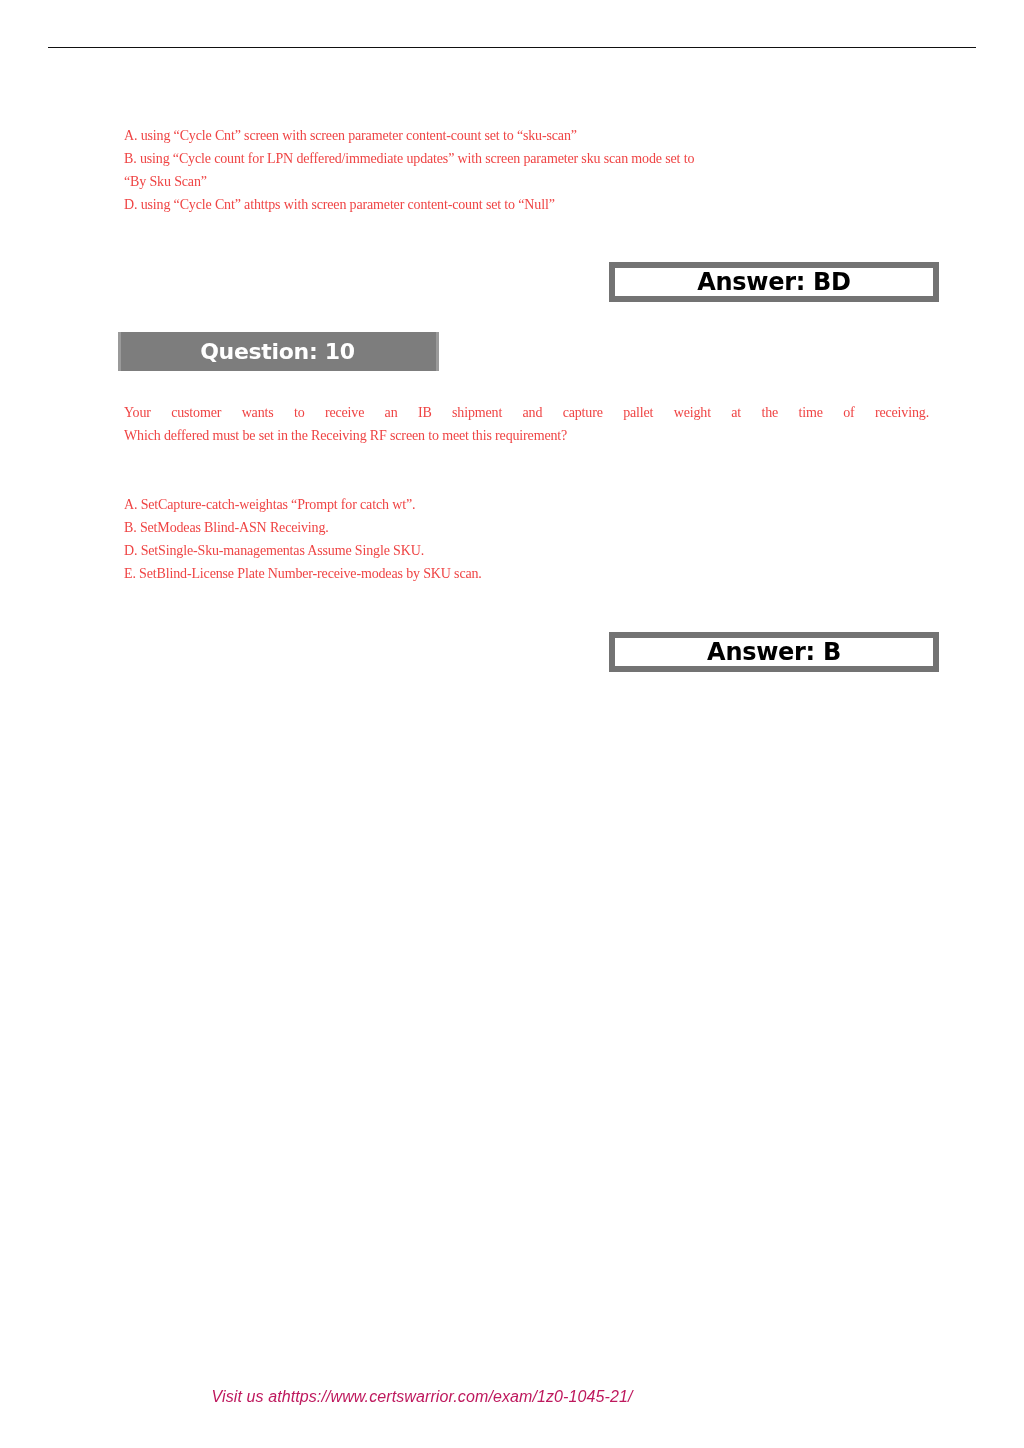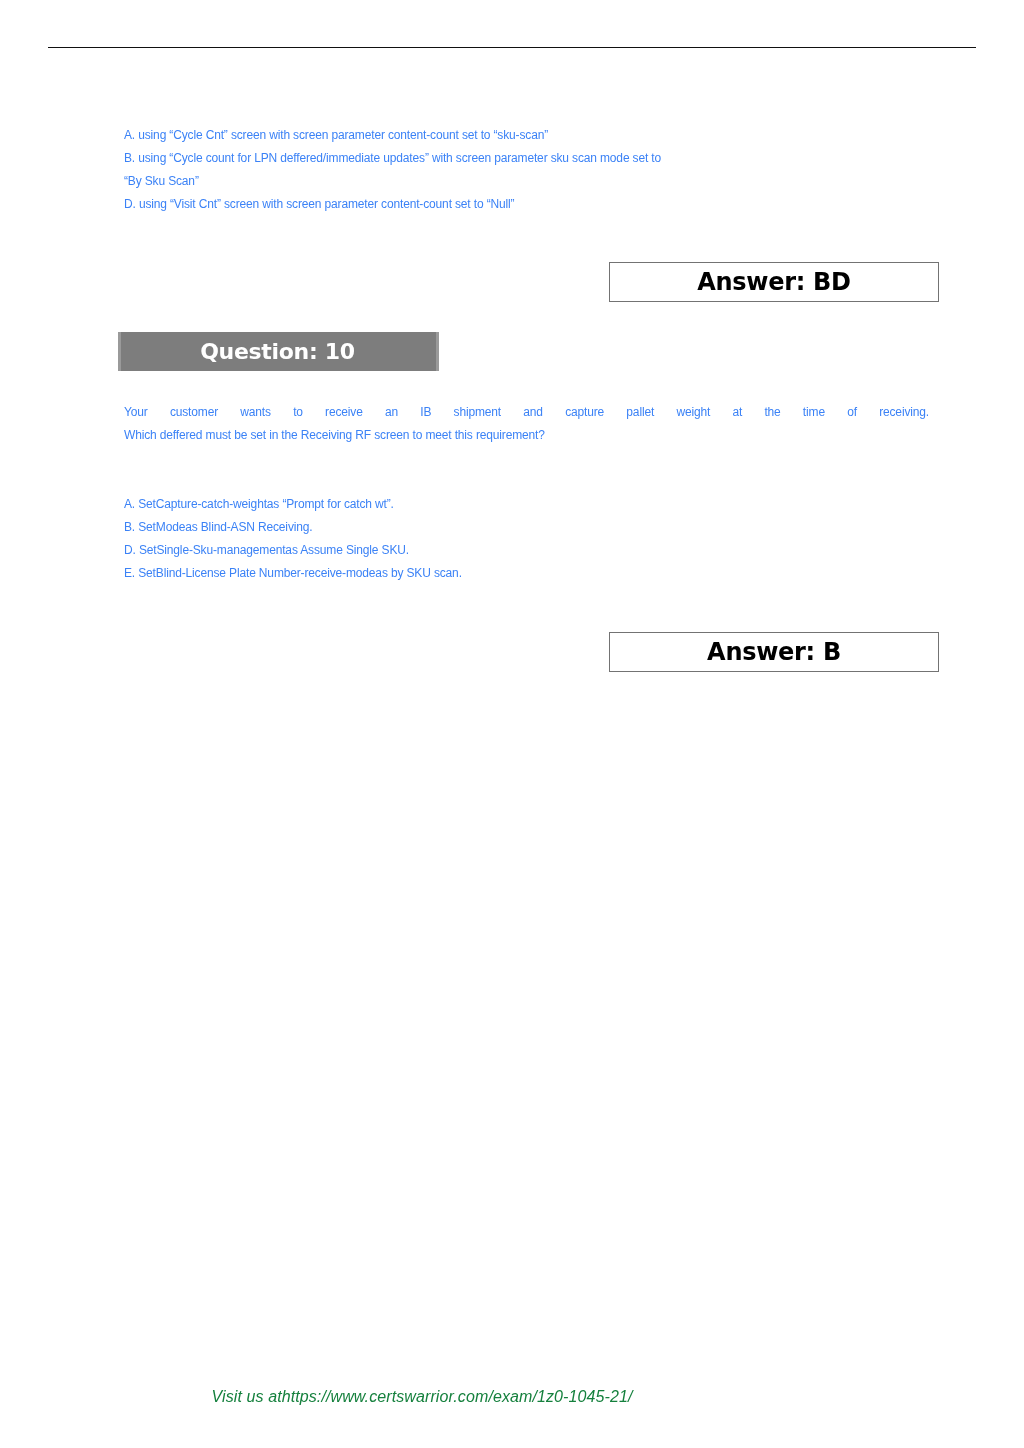"A. using “Cycle Cnt” screen" .text { color: #3b82f6 -> #ef4444; font-family: Liberation Sans, sans-serif -> Liberation Serif, serif; font-size: 12px -> 14px }
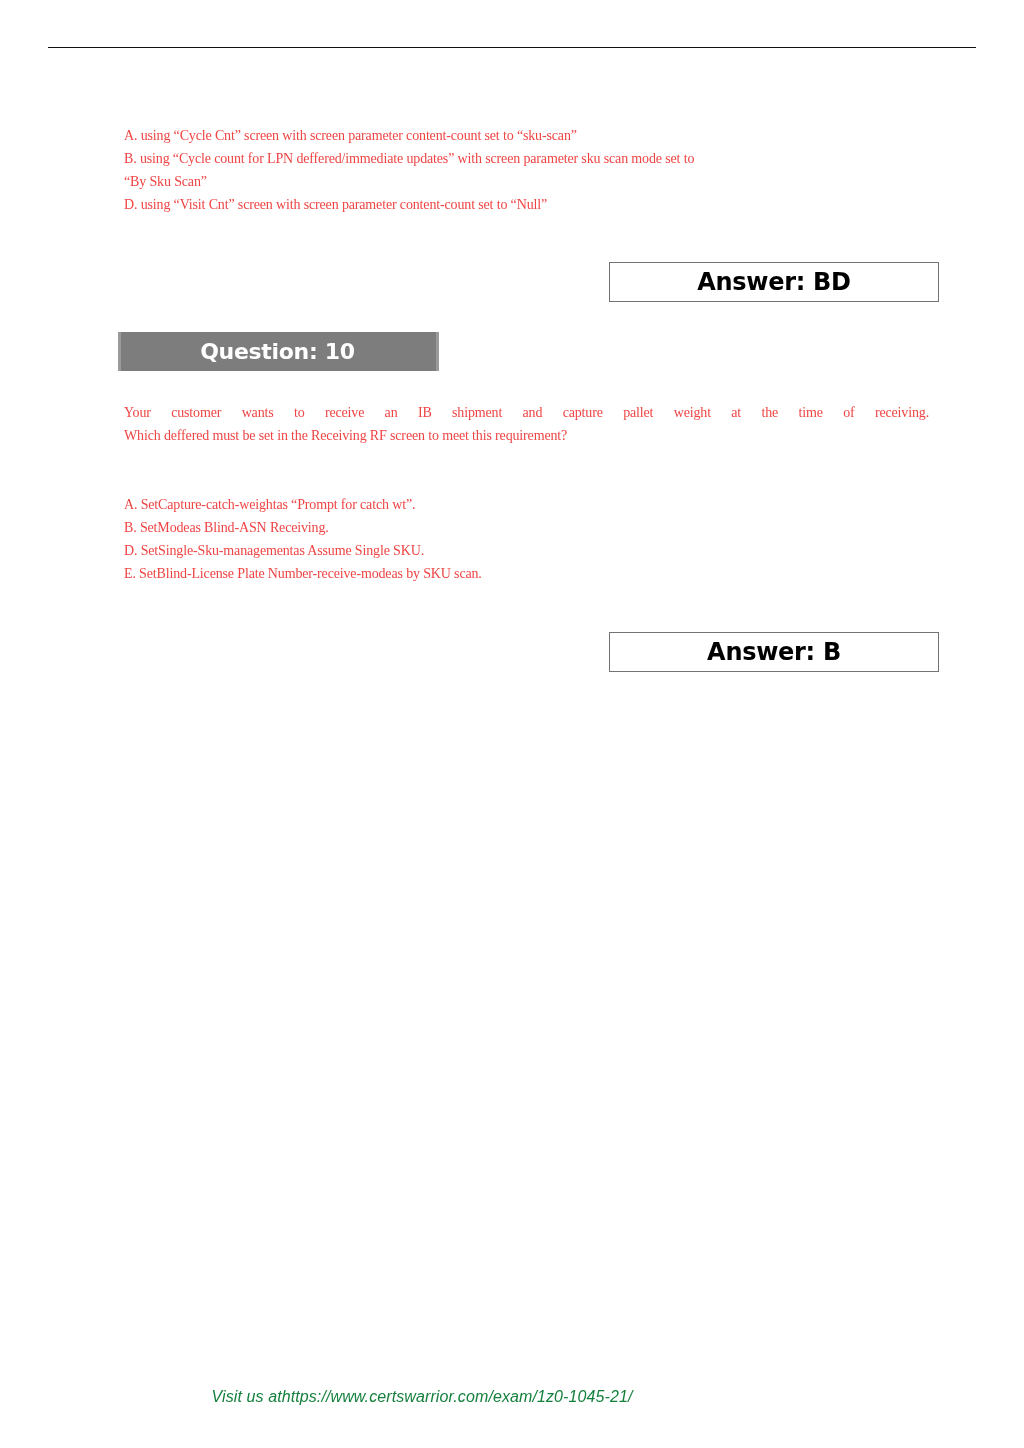"D. using “Visit Cnt” screen" div { text: Visit Cnt” screen -> Cycle Cnt” athttps }
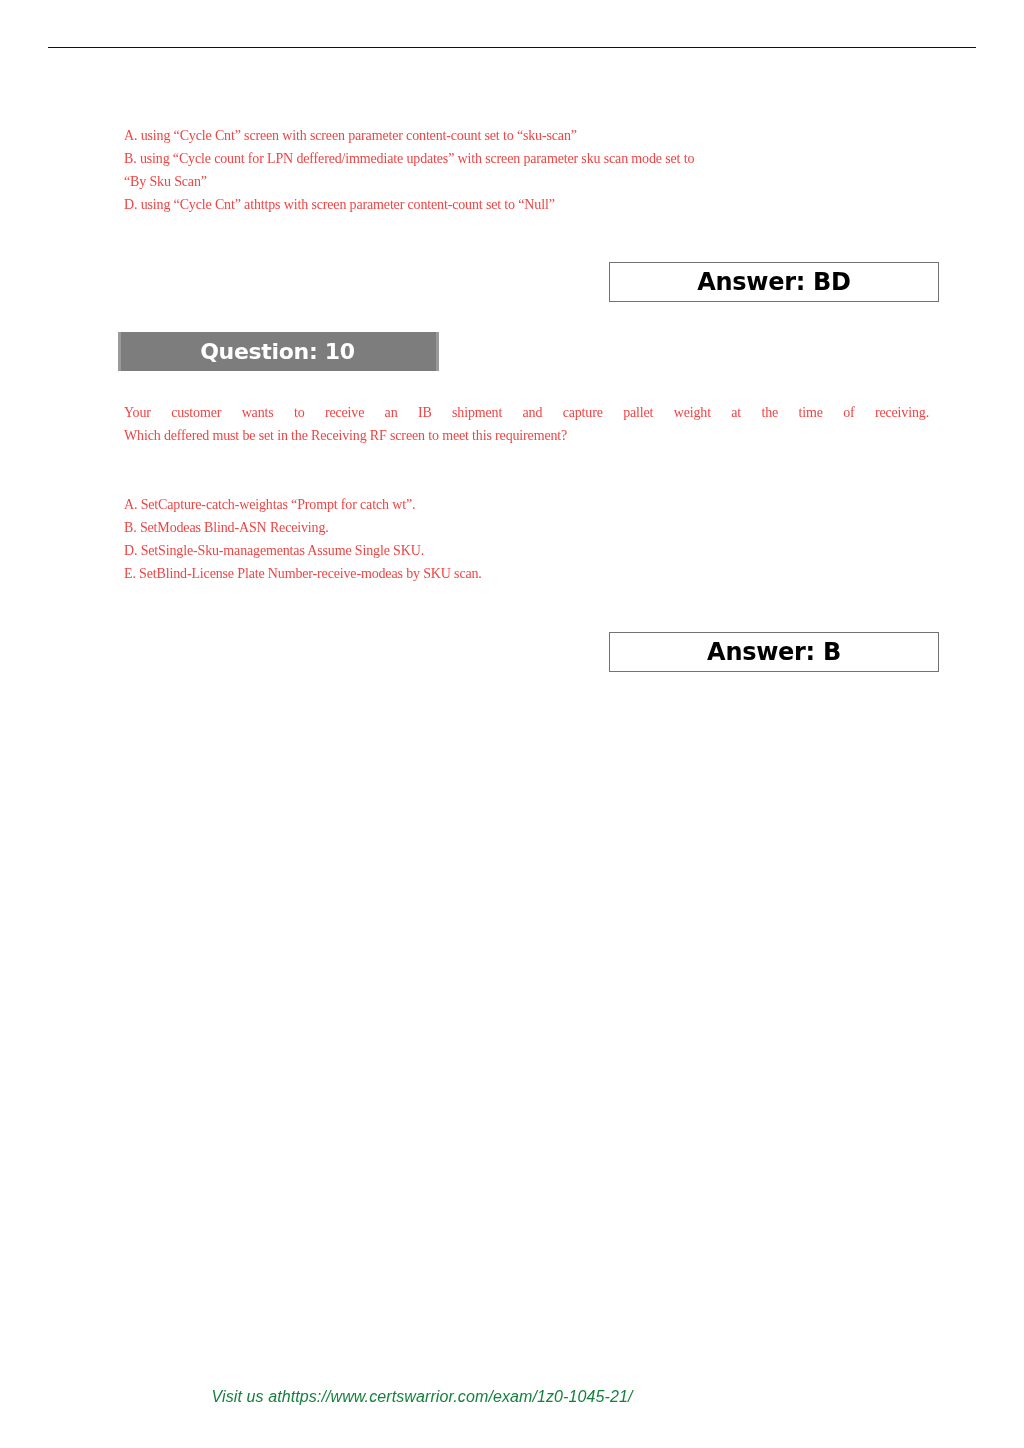"Answer: BD" .answer-box { border: 1px solid #737373 -> 6px solid #737373 }
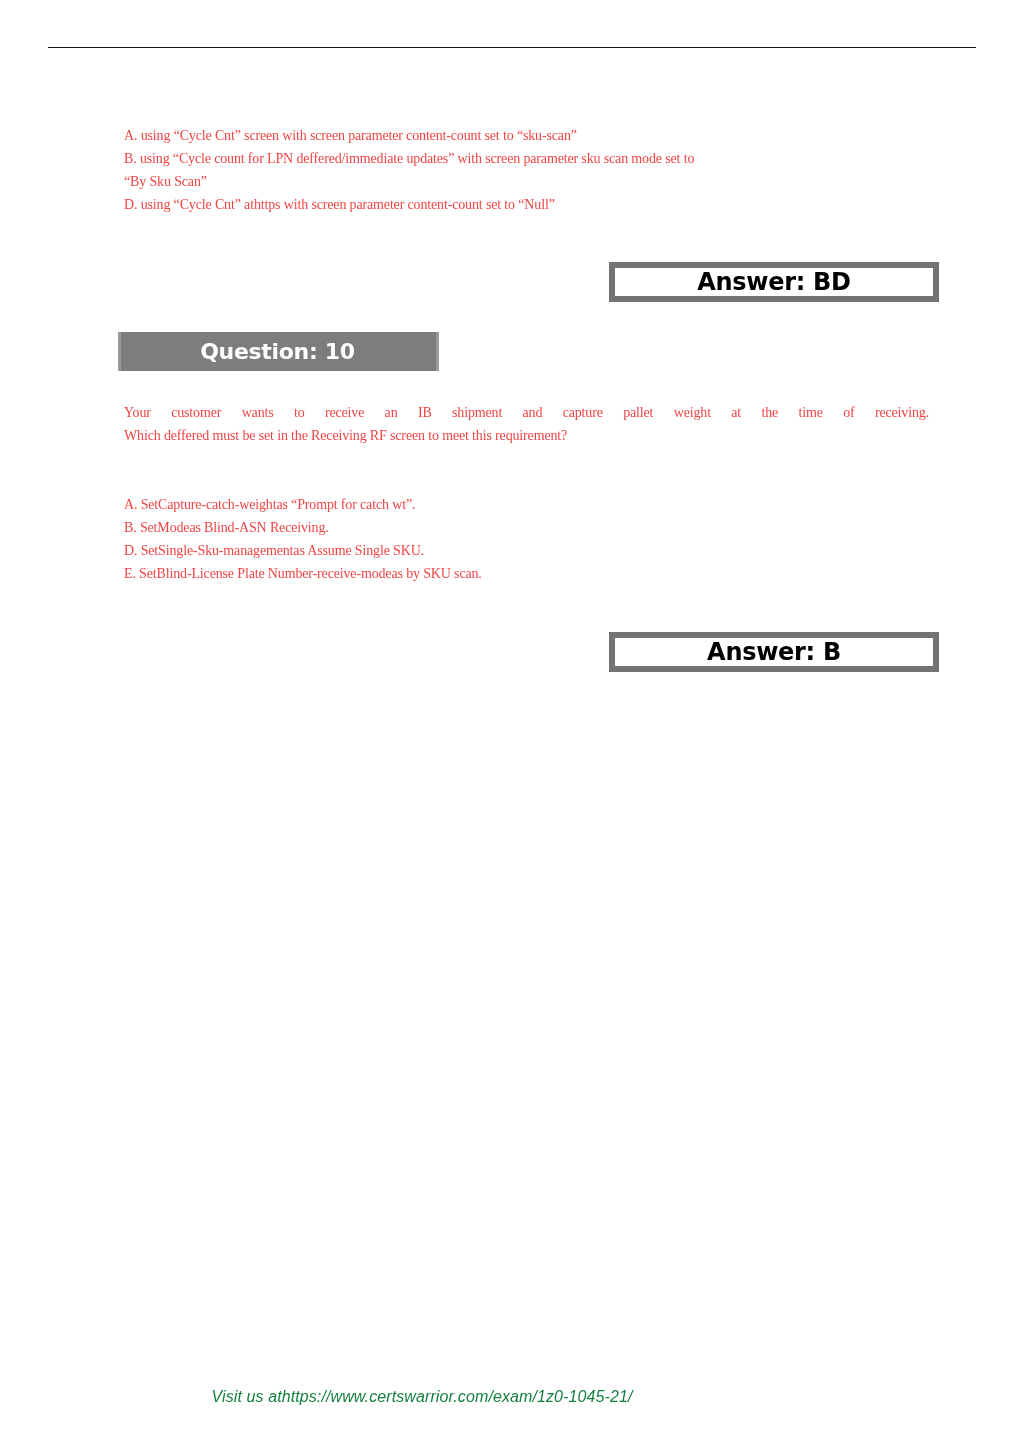"Visit us" .footer { color: #15803d -> #be185d }
